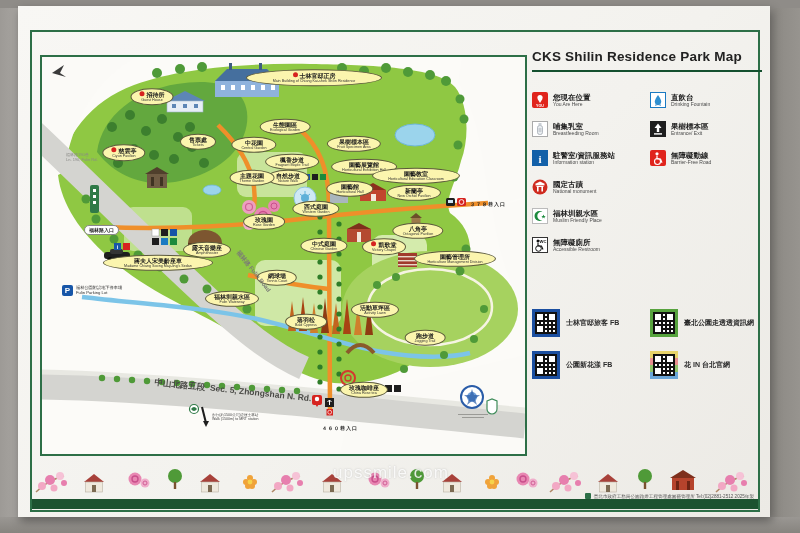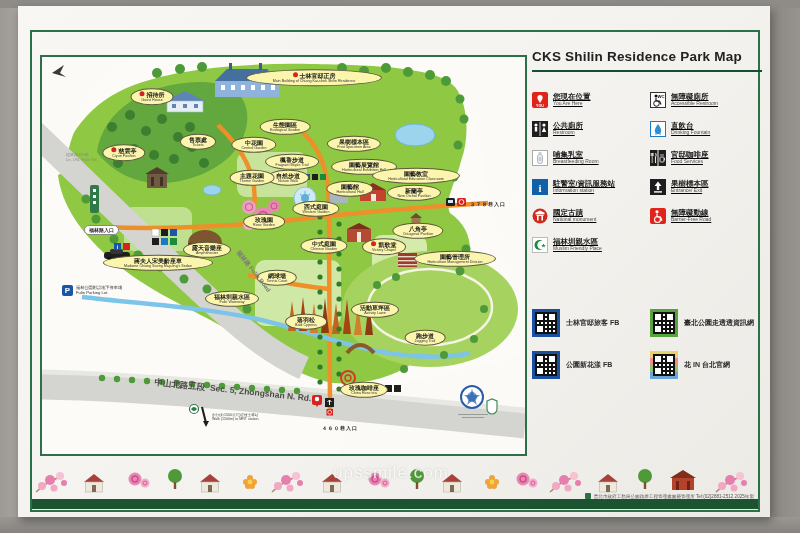"您現在位置" .legend-item { align-items: center -> flex-end; text-decoration: underline -> none }
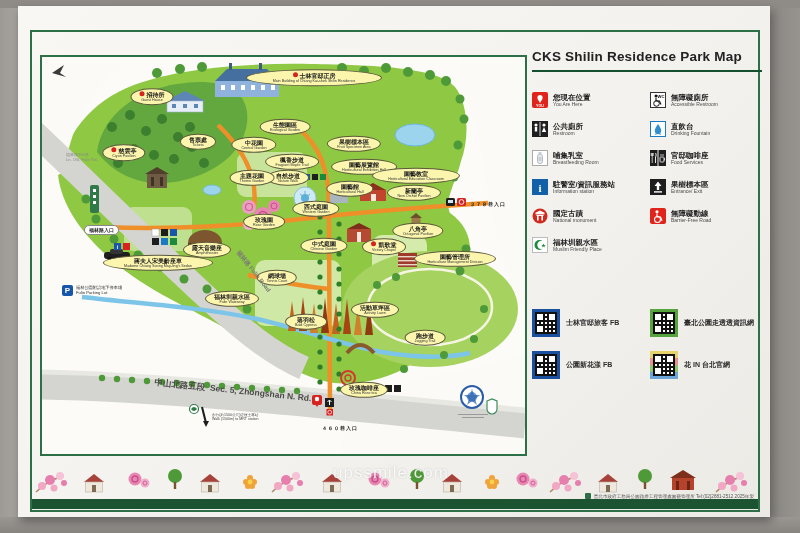"公共廁所" div.legend-item { html: <div> <svg> <rect></rect> <rect></rect> <circle></circle> <rect></rect> <circle></circle> <polygon></polygon> </svg> <div> <div>公共廁所</div> <div>Restroom</div> </div> </div> -> none }
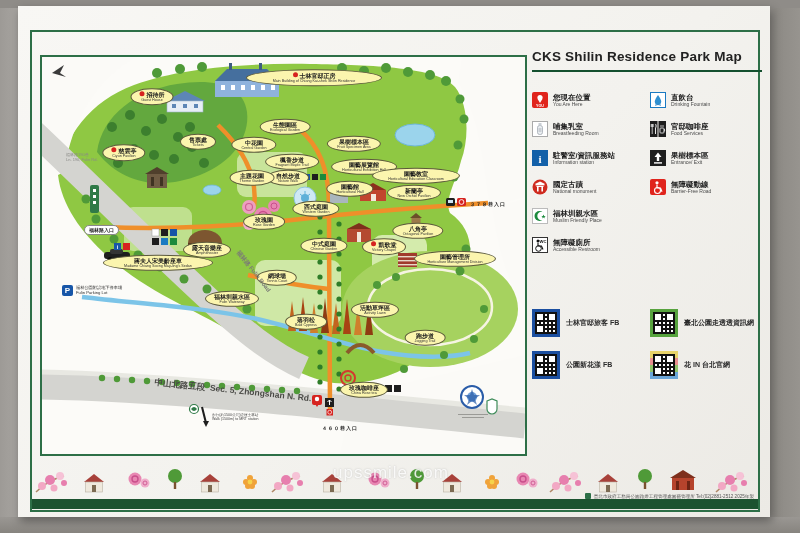"官邸咖啡座" div.legend-item { html: <div> <svg> <rect></rect> <path></path> <path></path> <rect></rect> <rect></rect> <path></path> <path></path> </svg> <div> <div>官邸咖啡座</div> <div>Food Services</div> </div> </div> -> none }
